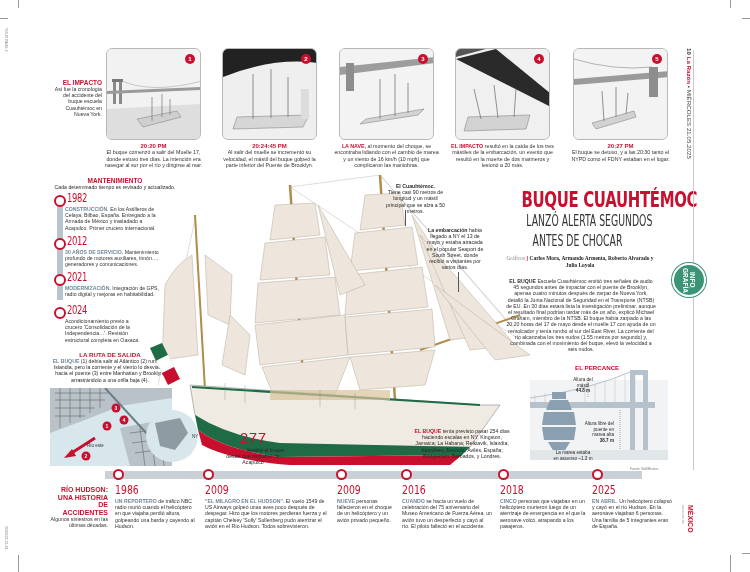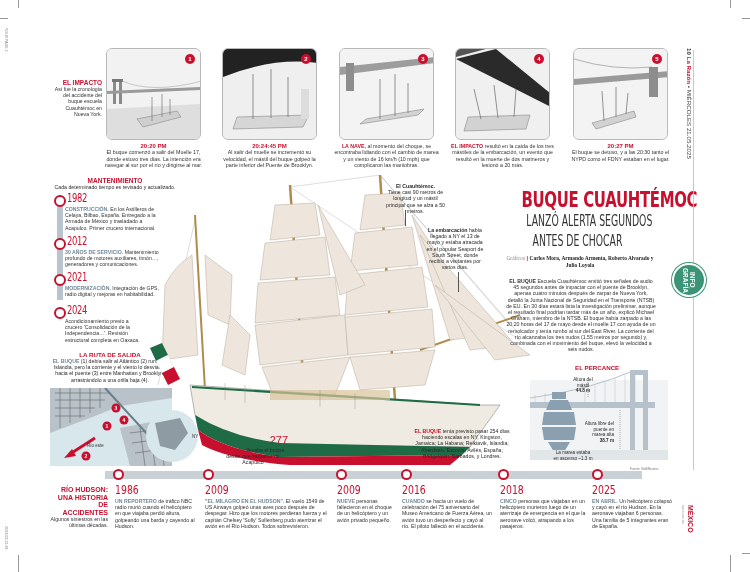"277" div { font-family: Liberation Sans, sans-serif -> Liberation Mono, monospace; font-size: 11px -> 15px; text-align: right -> none }
